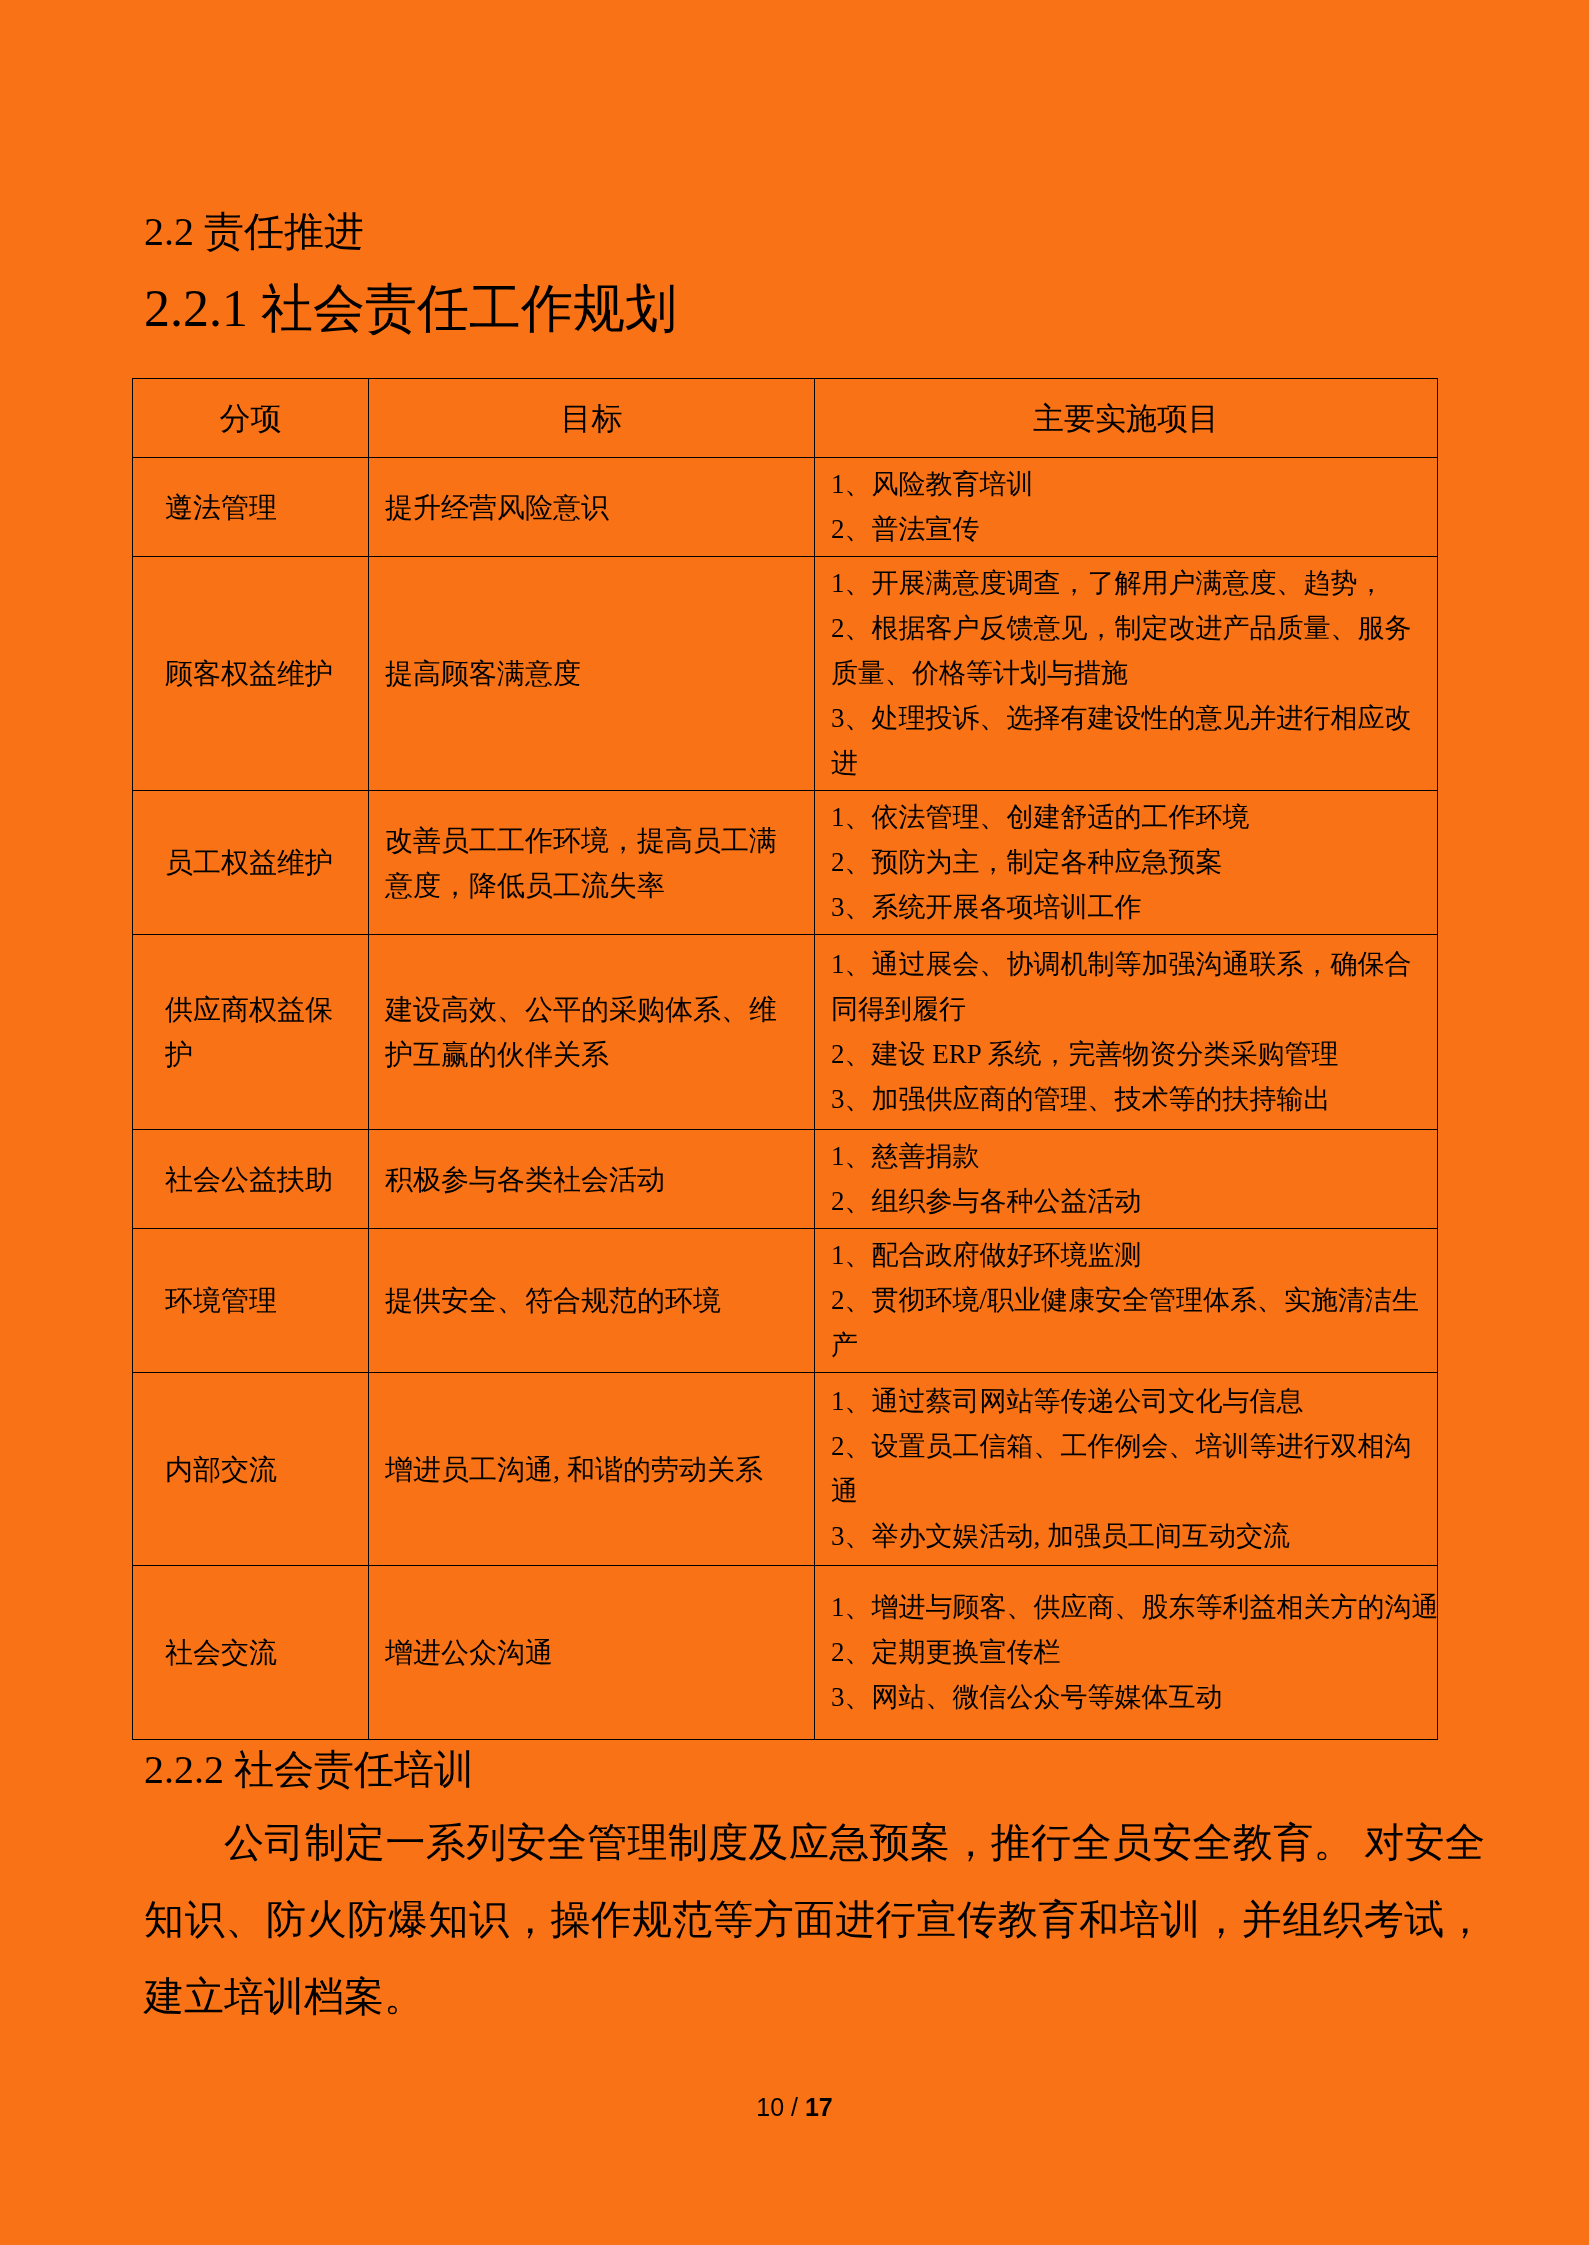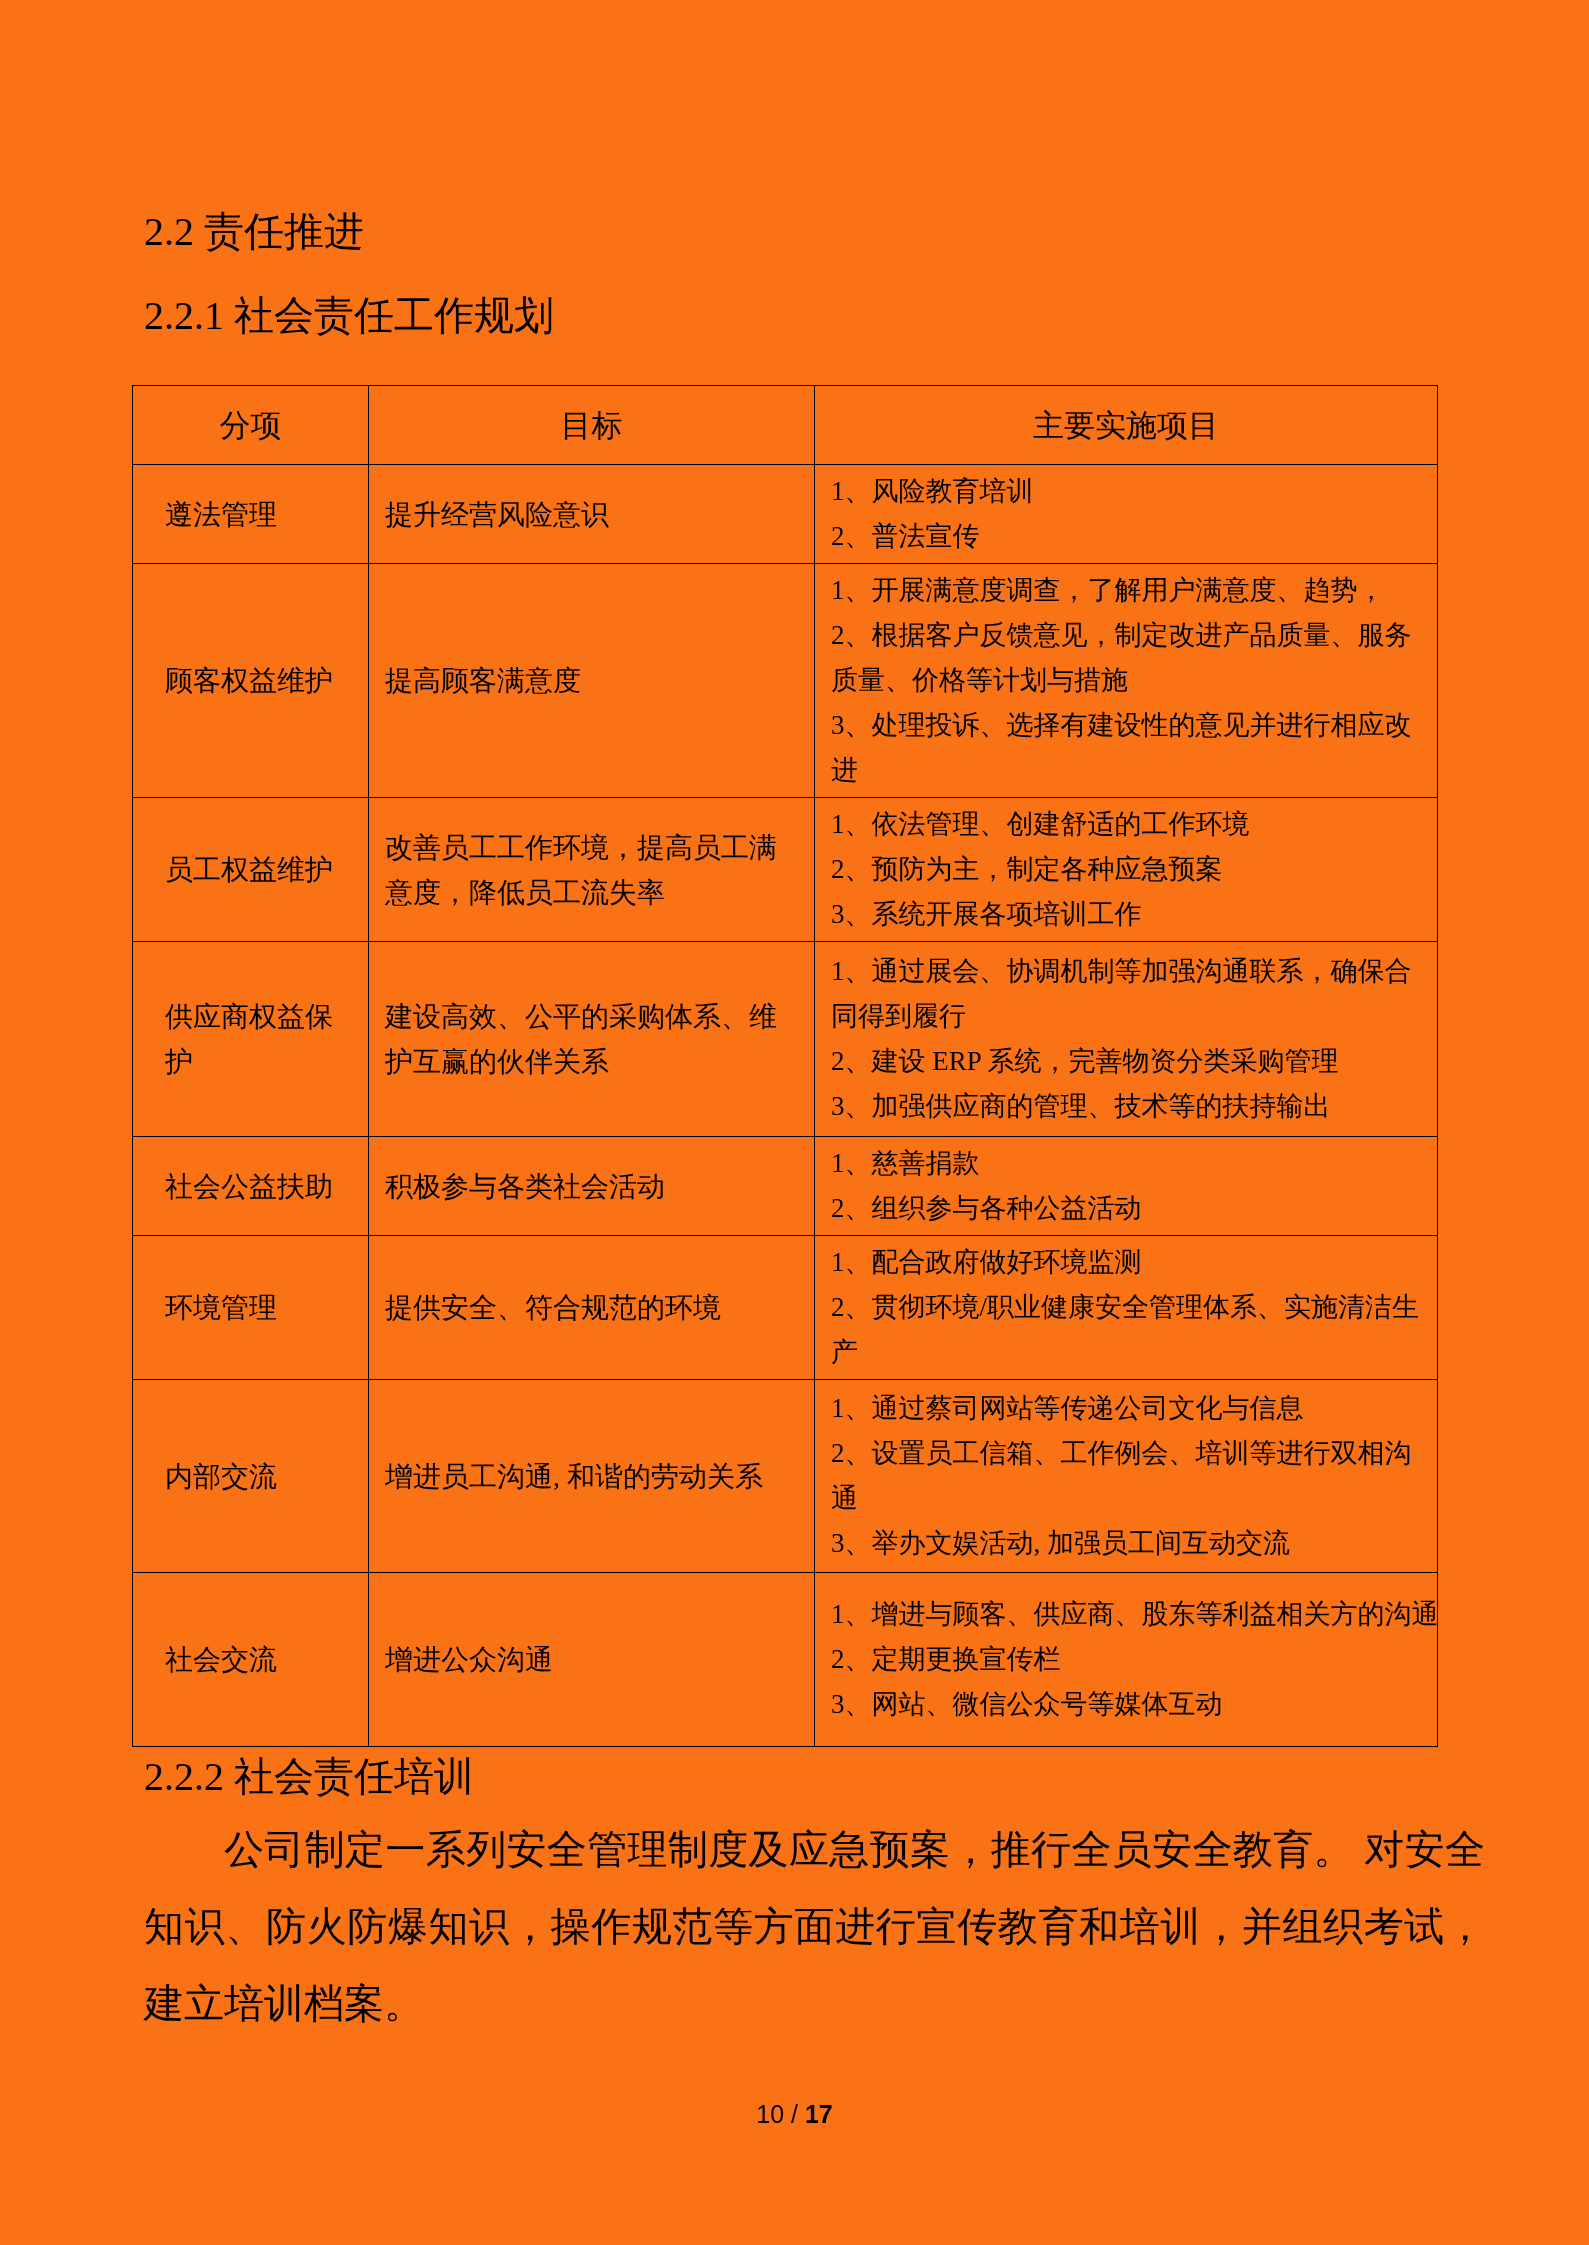"2.2.1 社会责任工作规划" .h-sub { font-size: 40px -> 52px; margin: 32px 104px 0 144px -> 25px 104px 0 144px }
